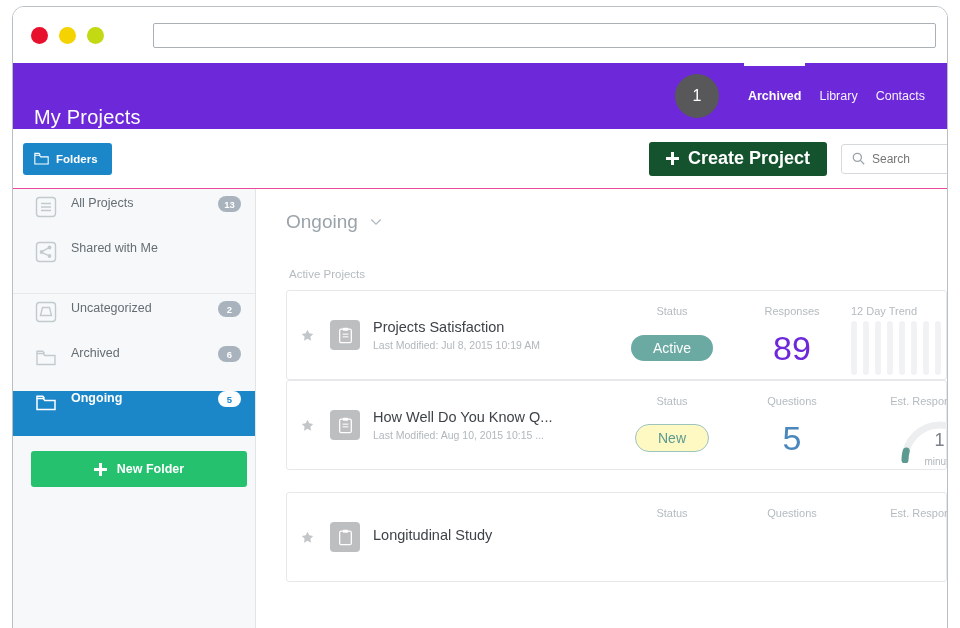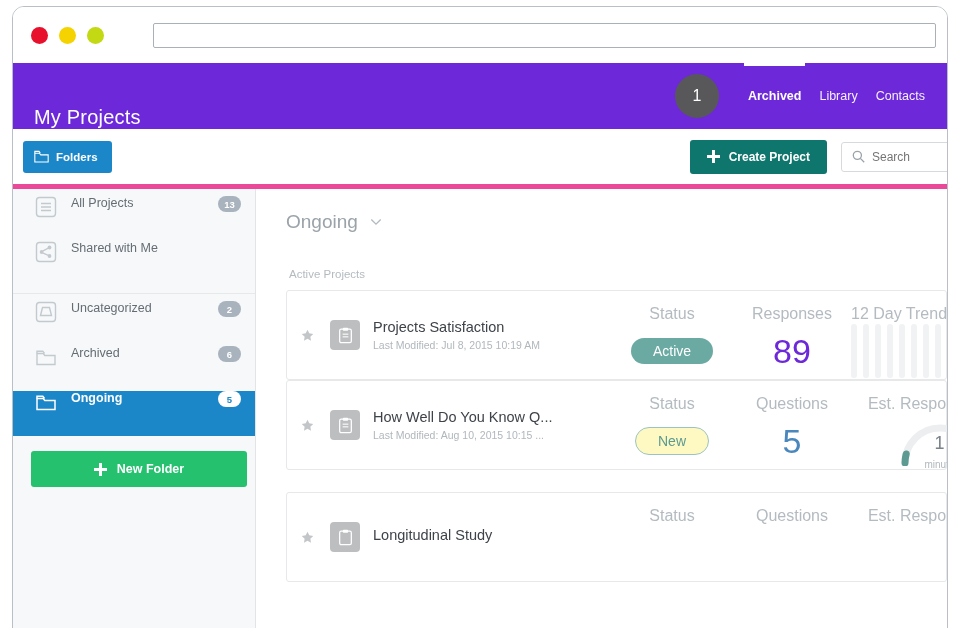"Folders" .toolbar { border-bottom: 5px solid #ec4899 -> 1px solid #ec4899 }
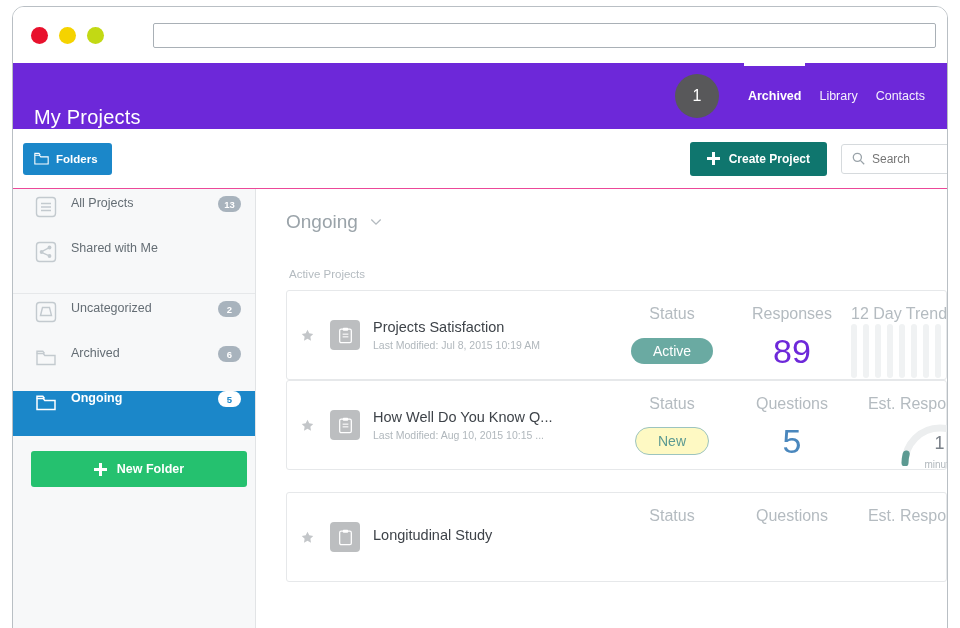"Create Project" .btn-create { background: #0f766e -> #14532d; font-size: 12px -> 18px }
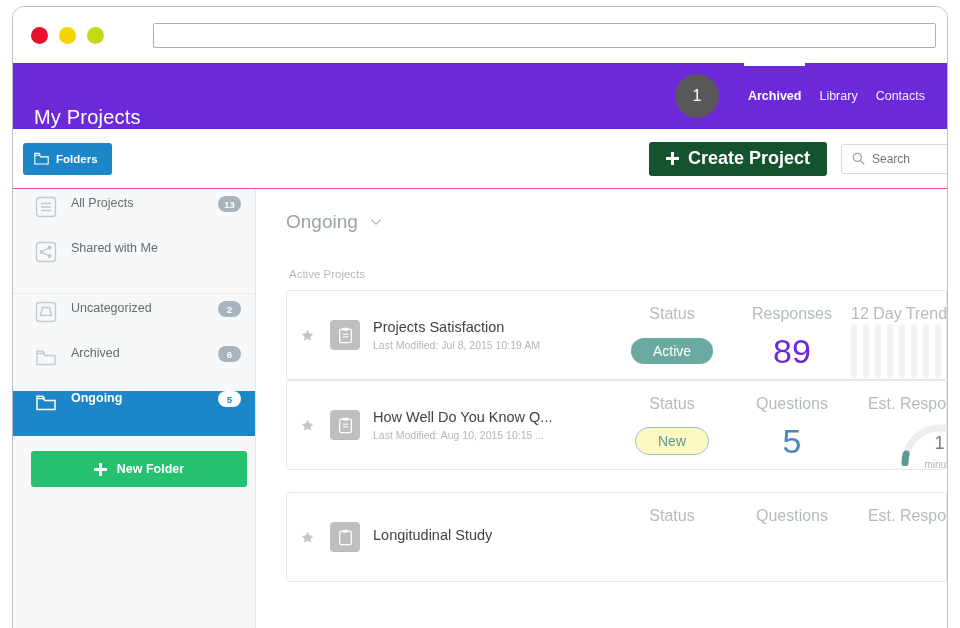"Status" .col-head { font-size: 16px -> 11px }
